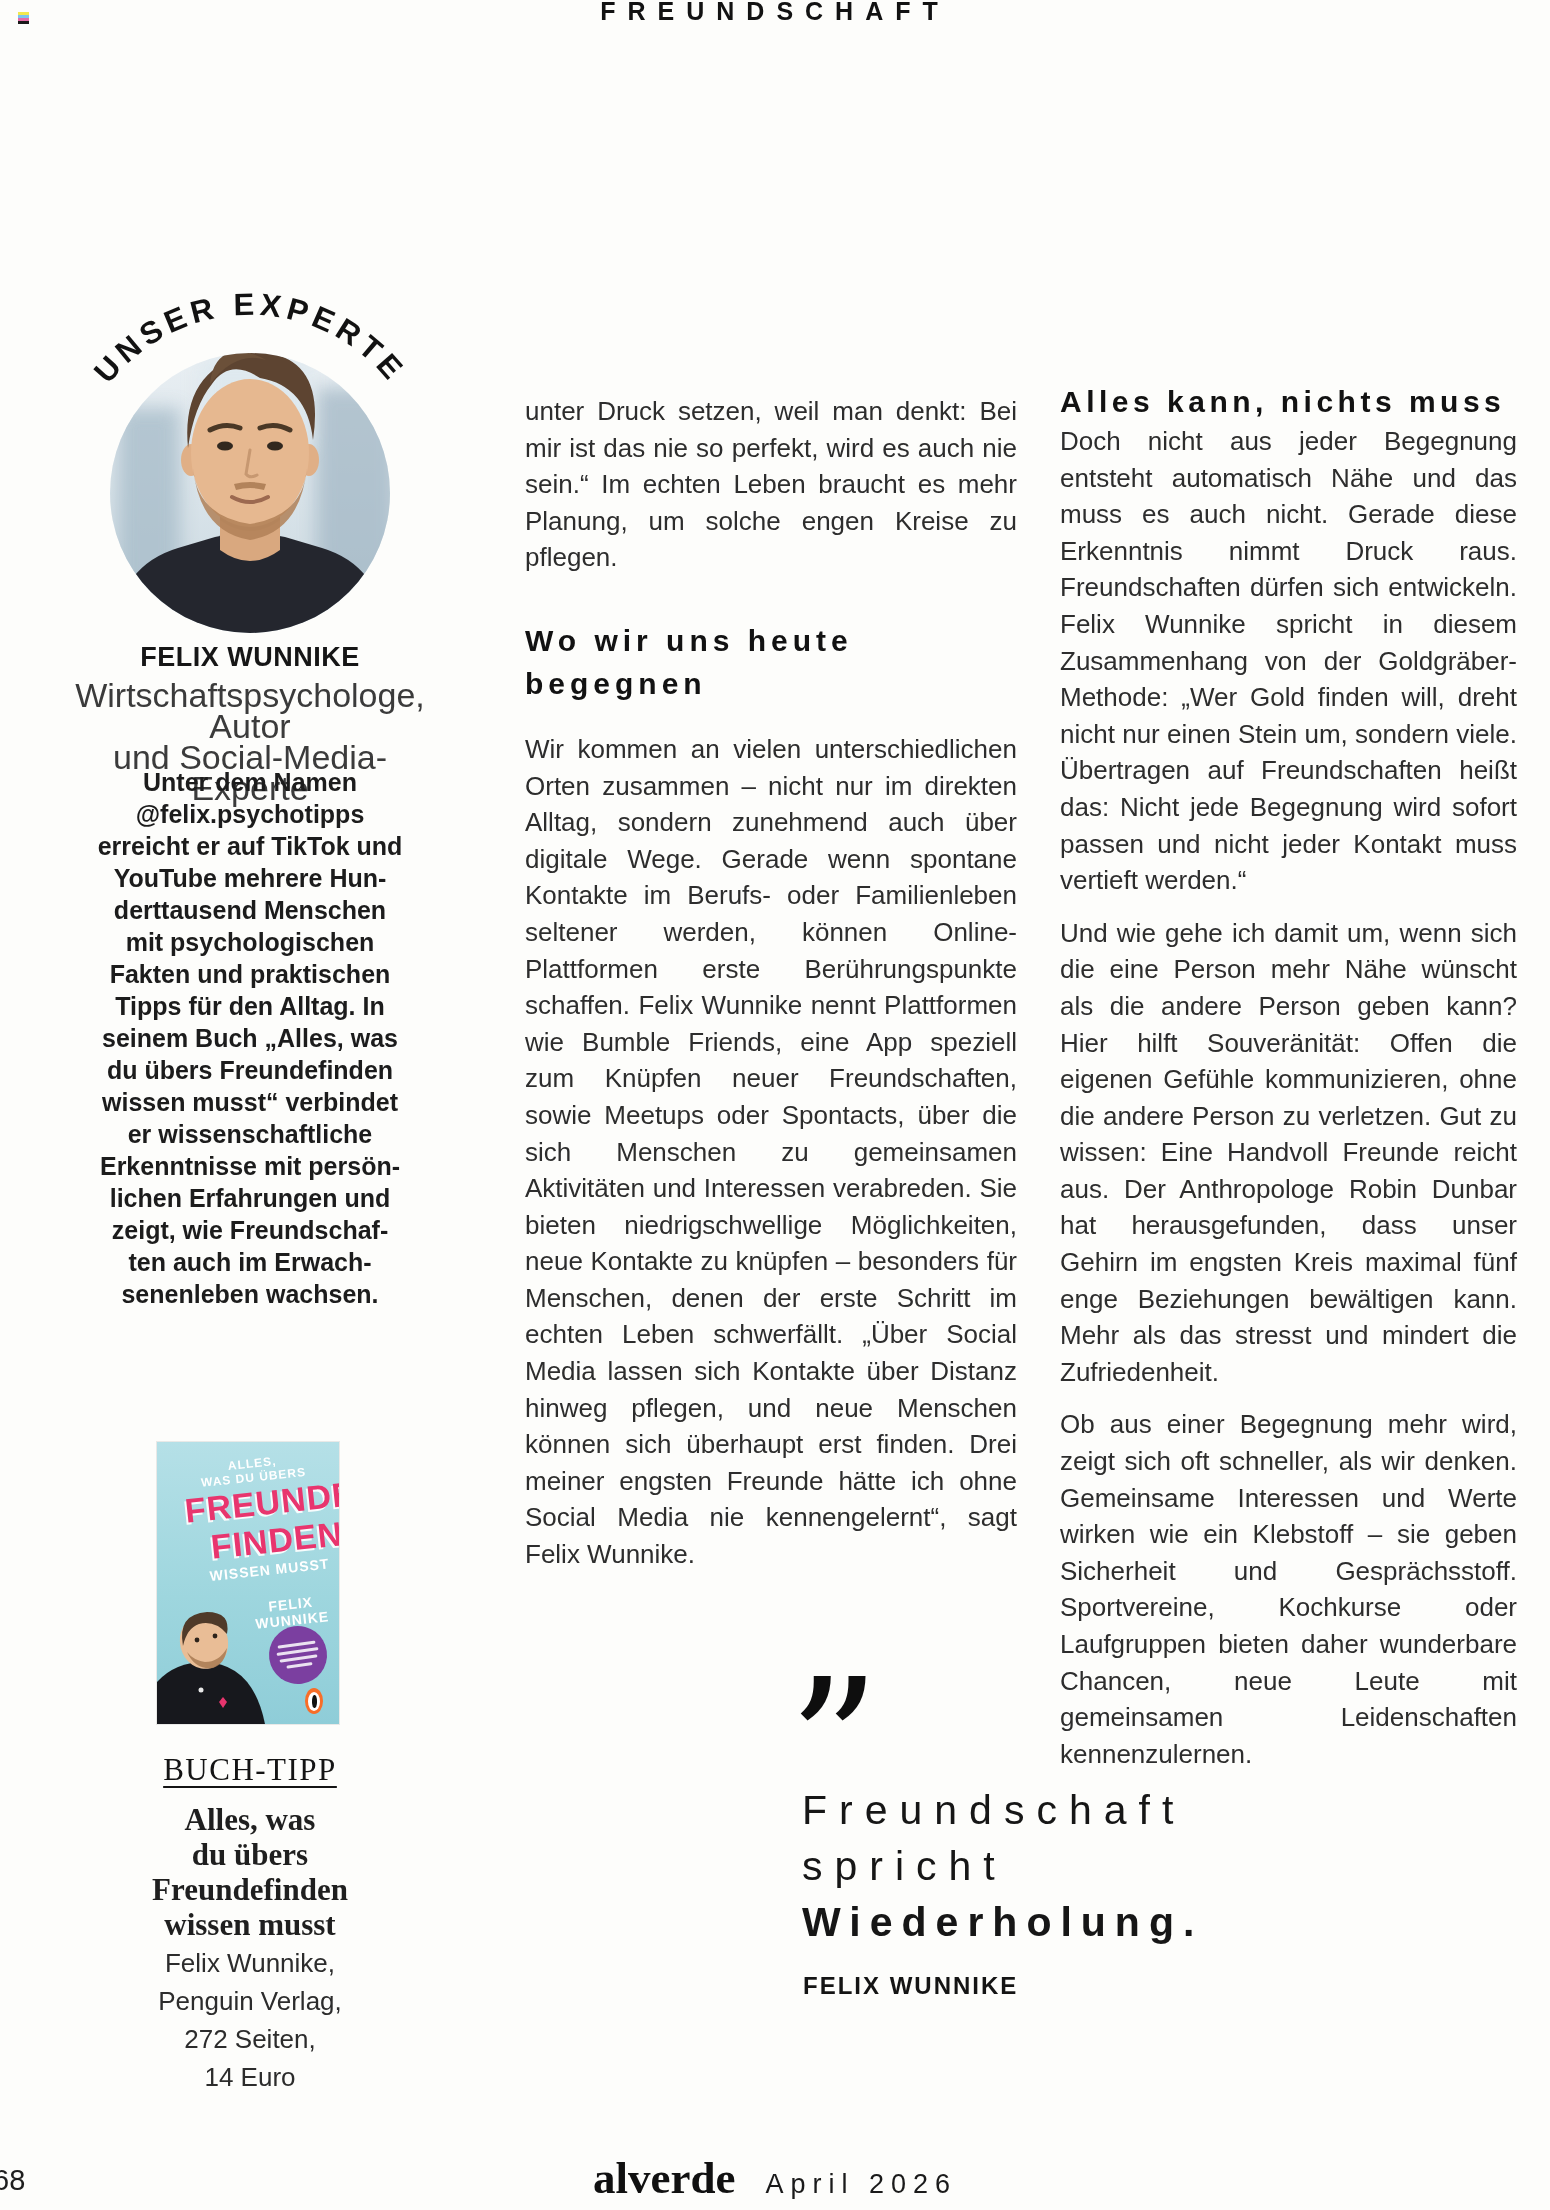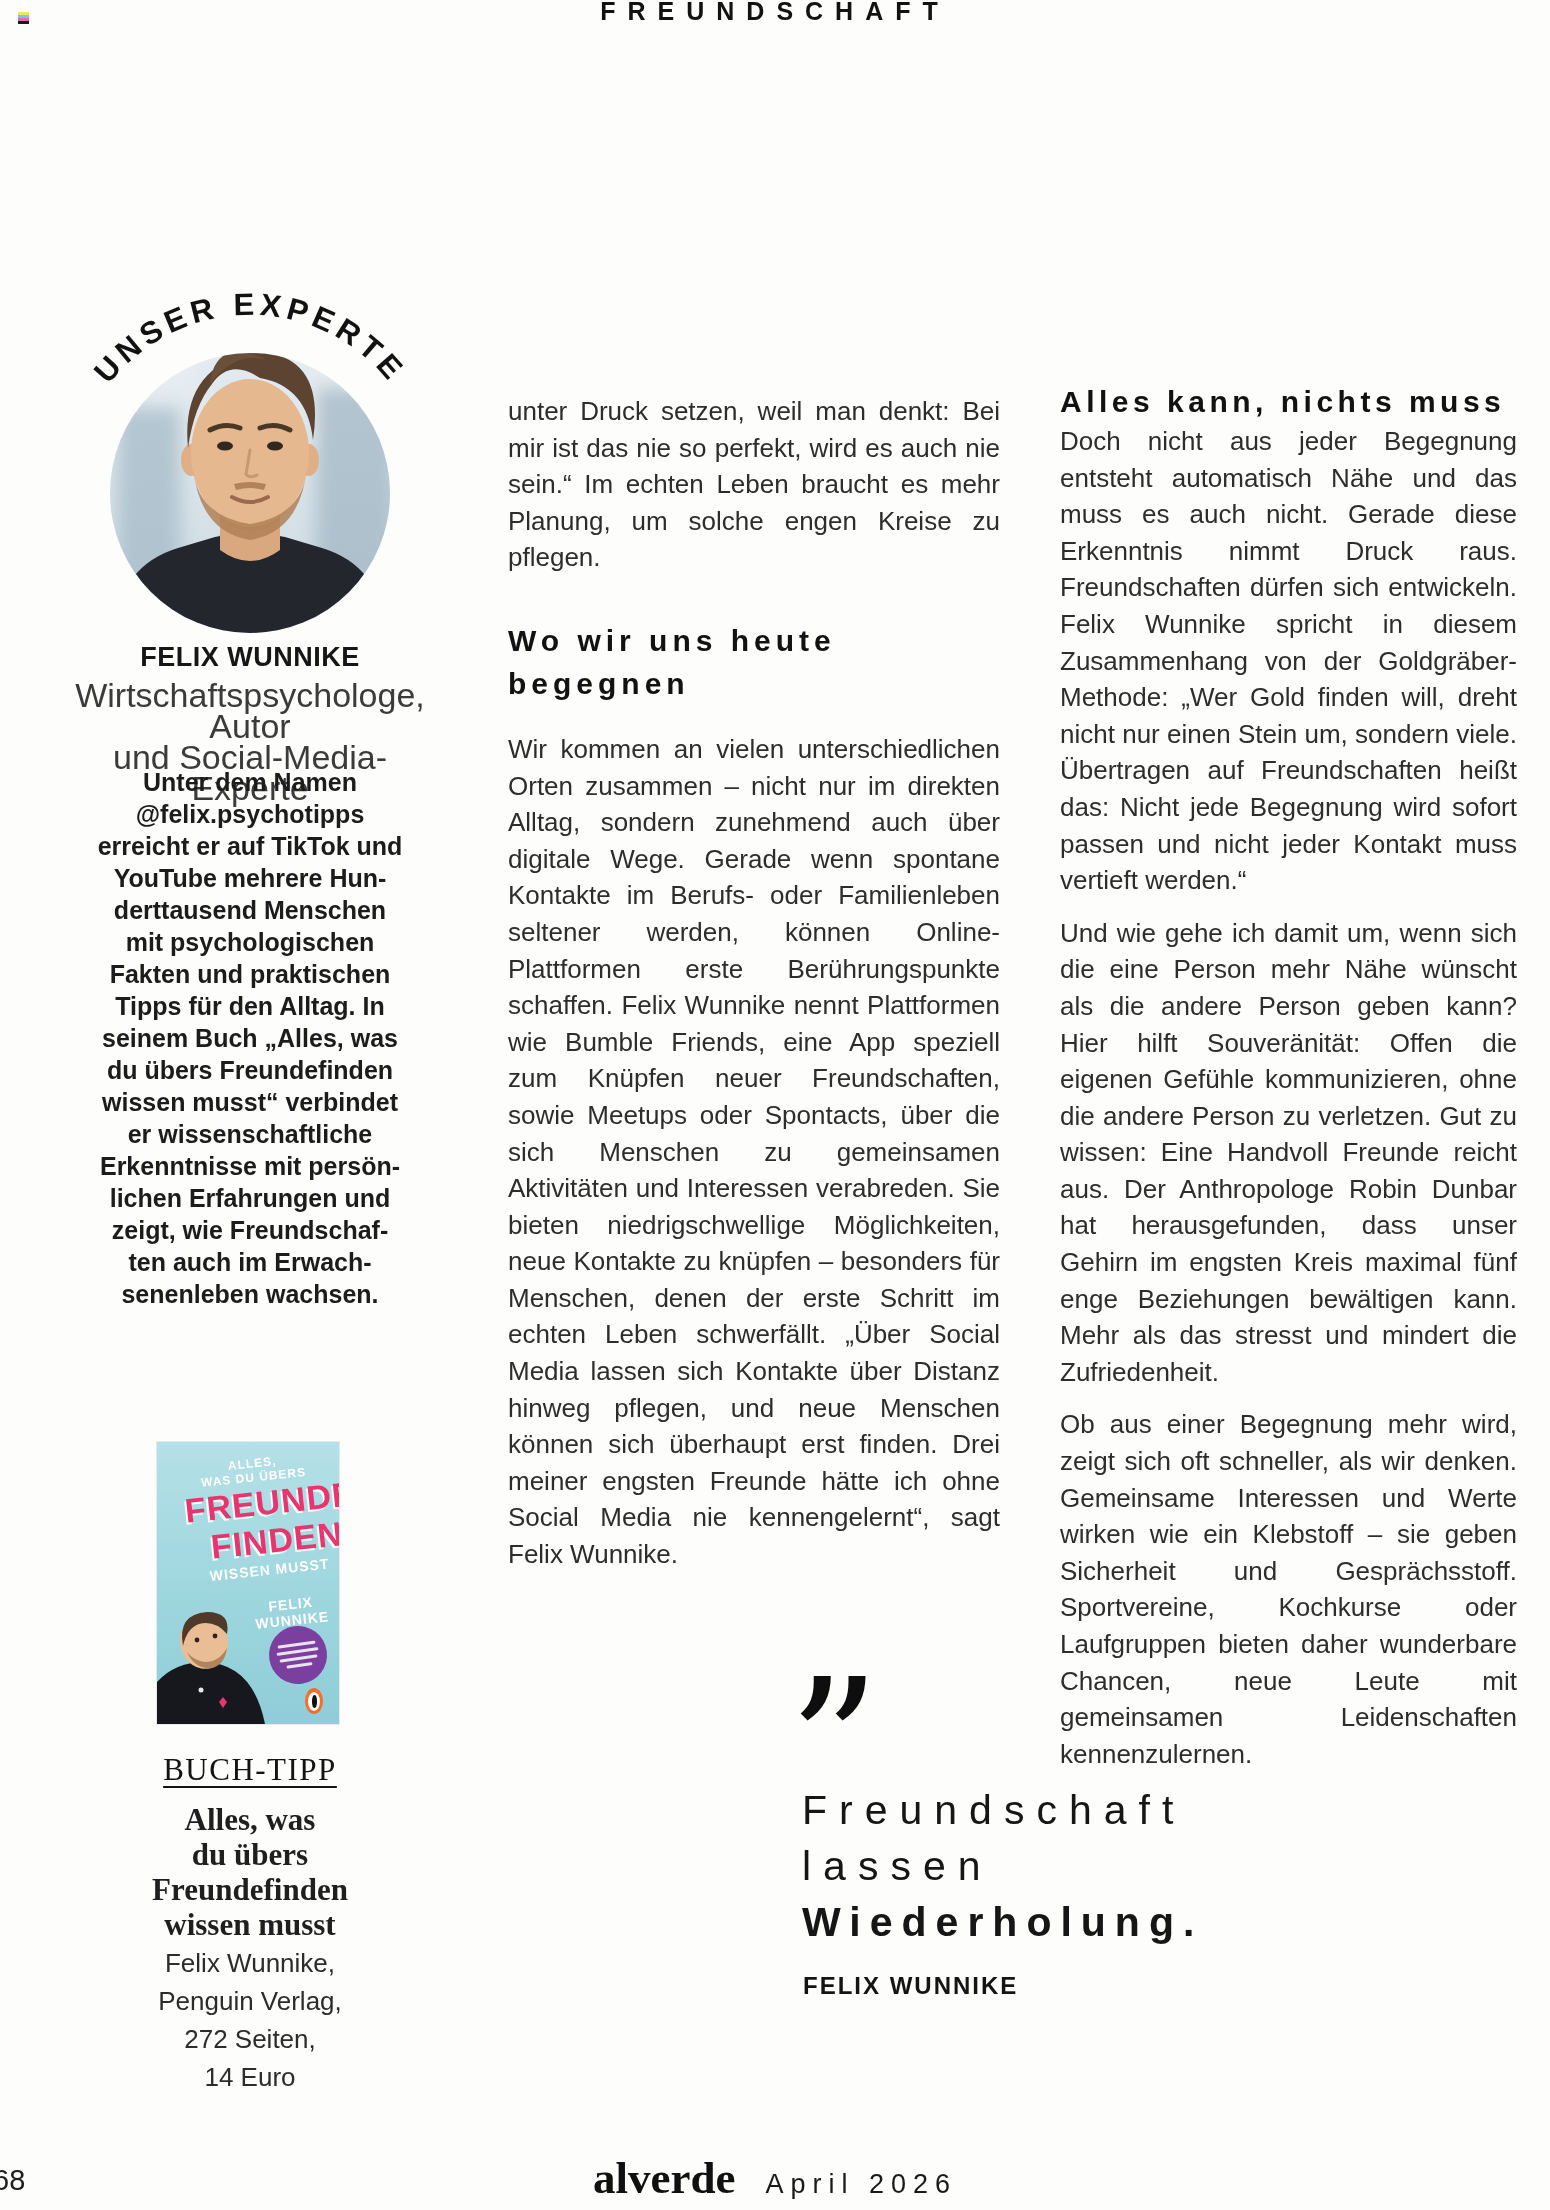"unter Druck setzen, weil man" .col-mid { left: 508px -> 525px }
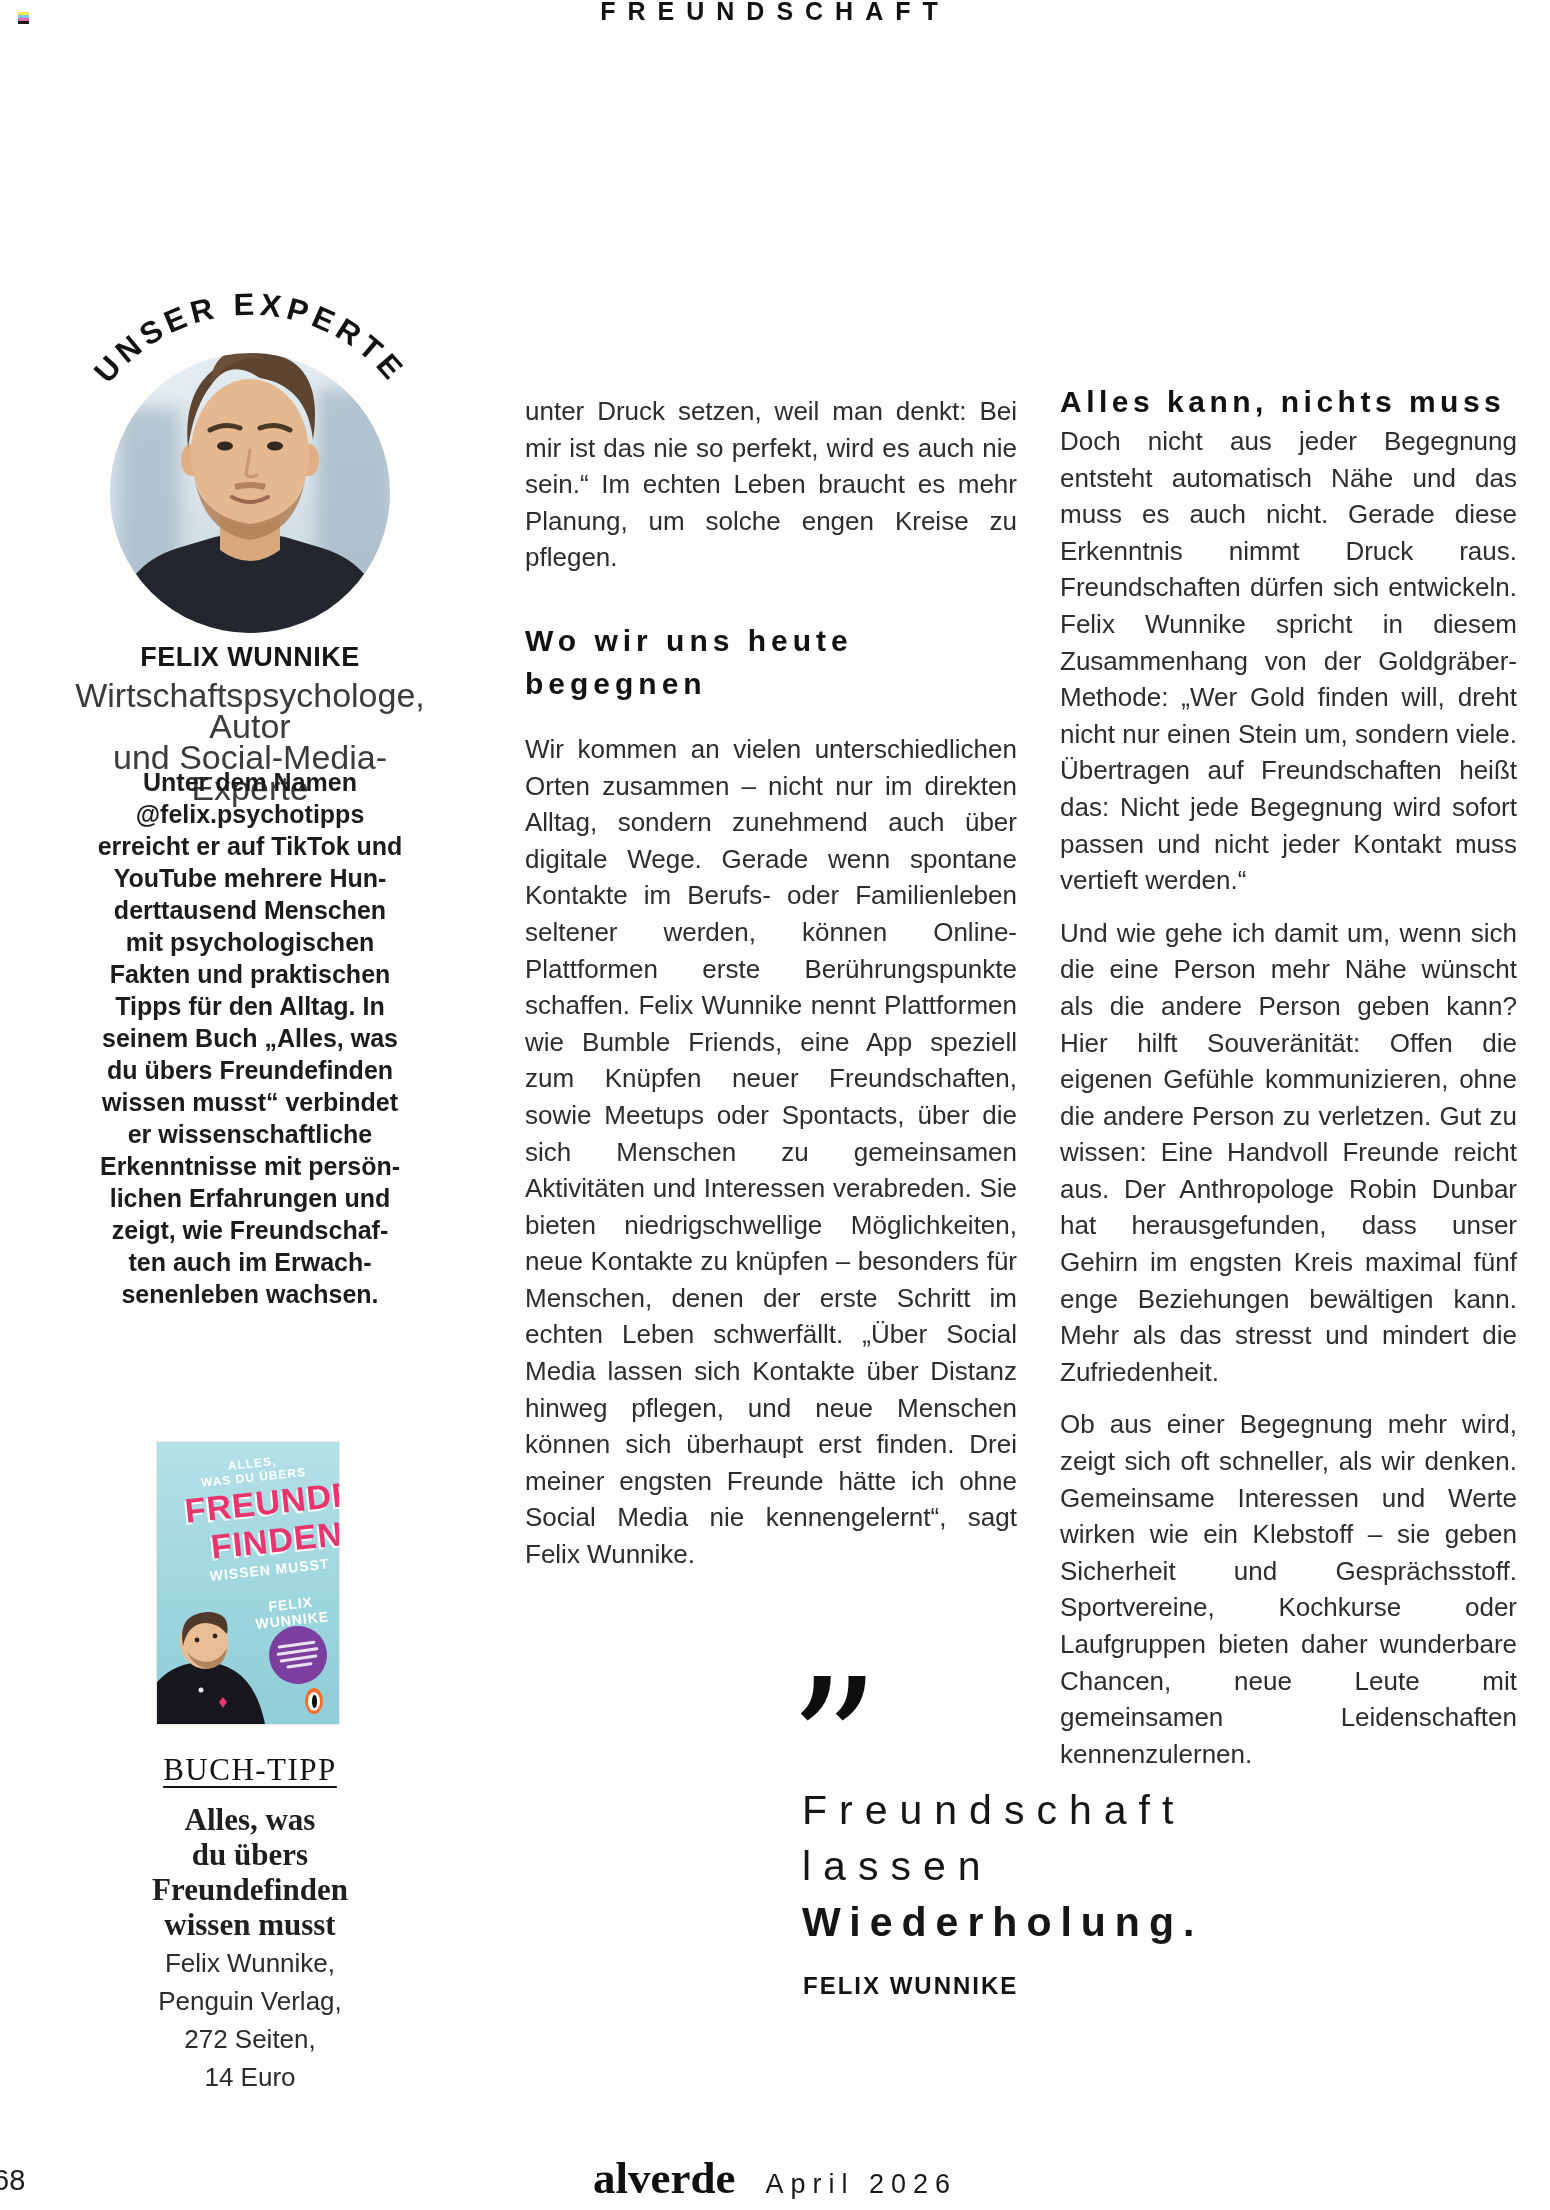"lassen" span.q2 { text: lassen -> spricht }
